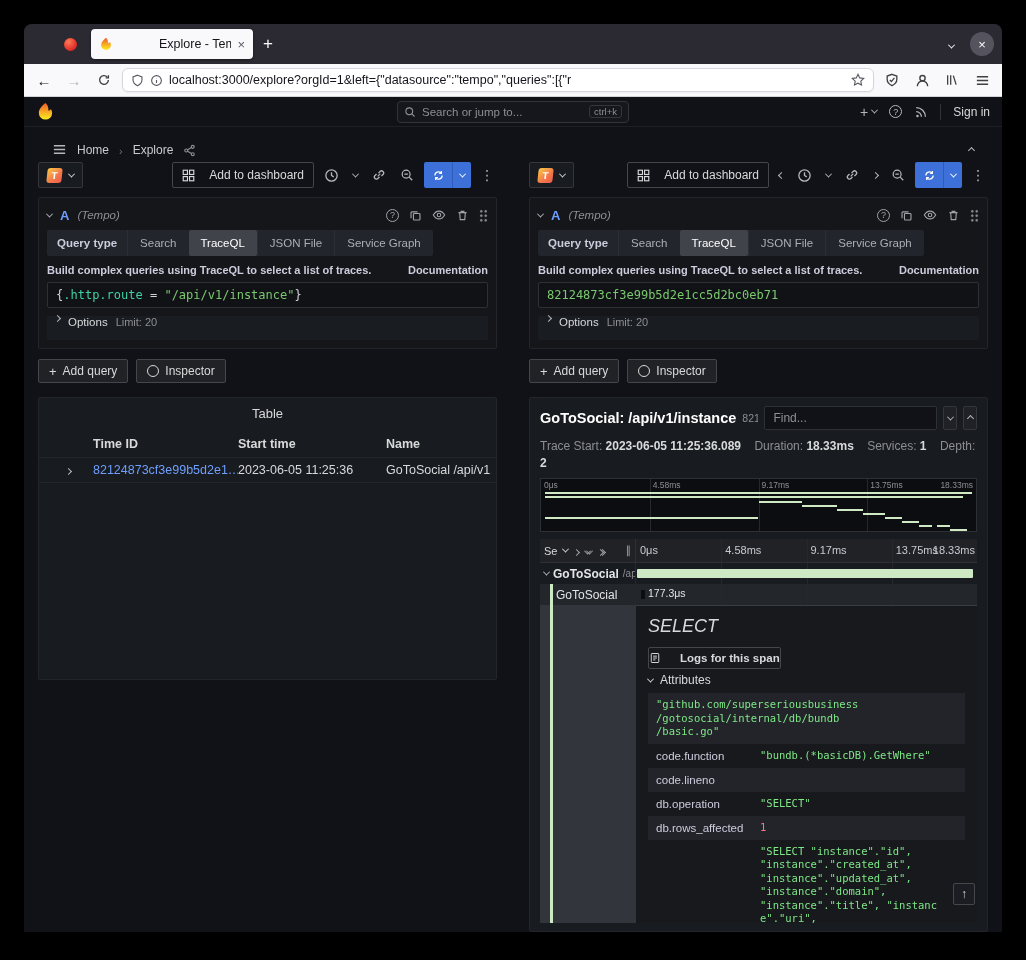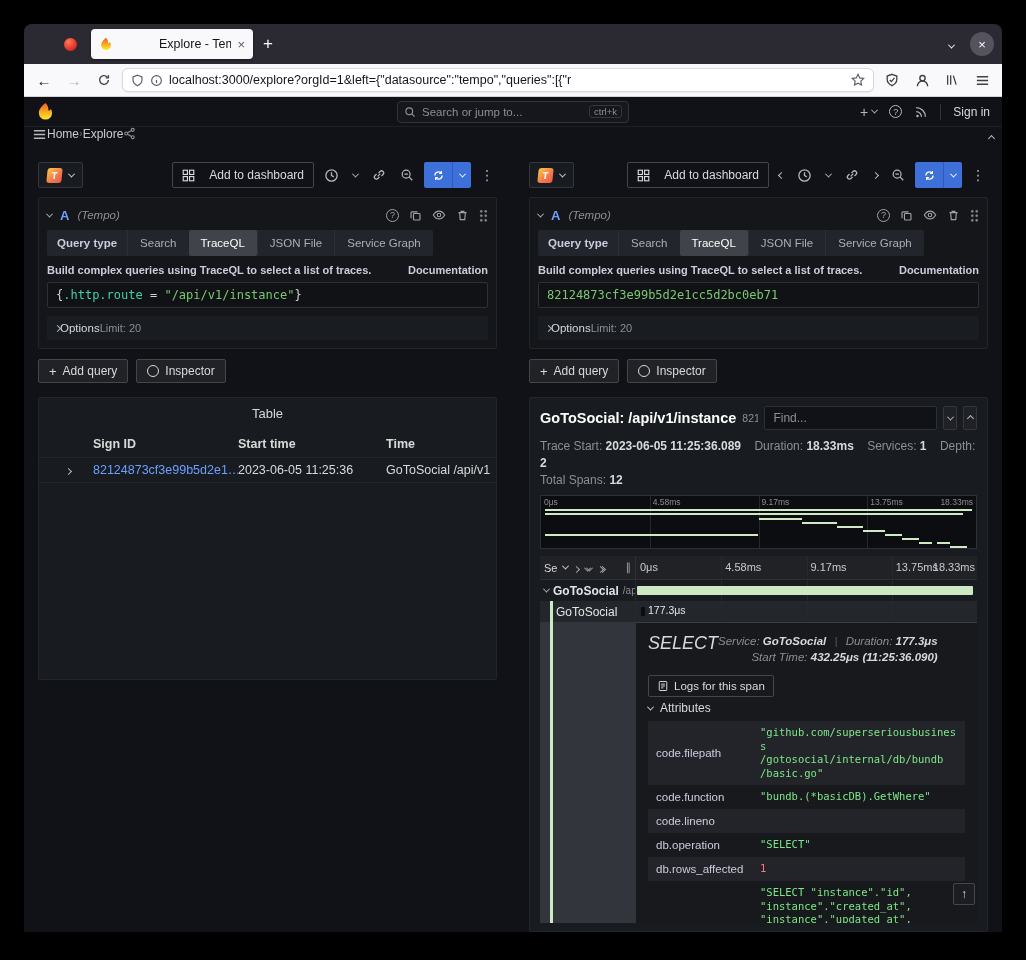"Home" .crumbrow { align-items: flex-start -> flex-end; gap: 0 -> 10px; padding: 0 8px -> 0 28px }
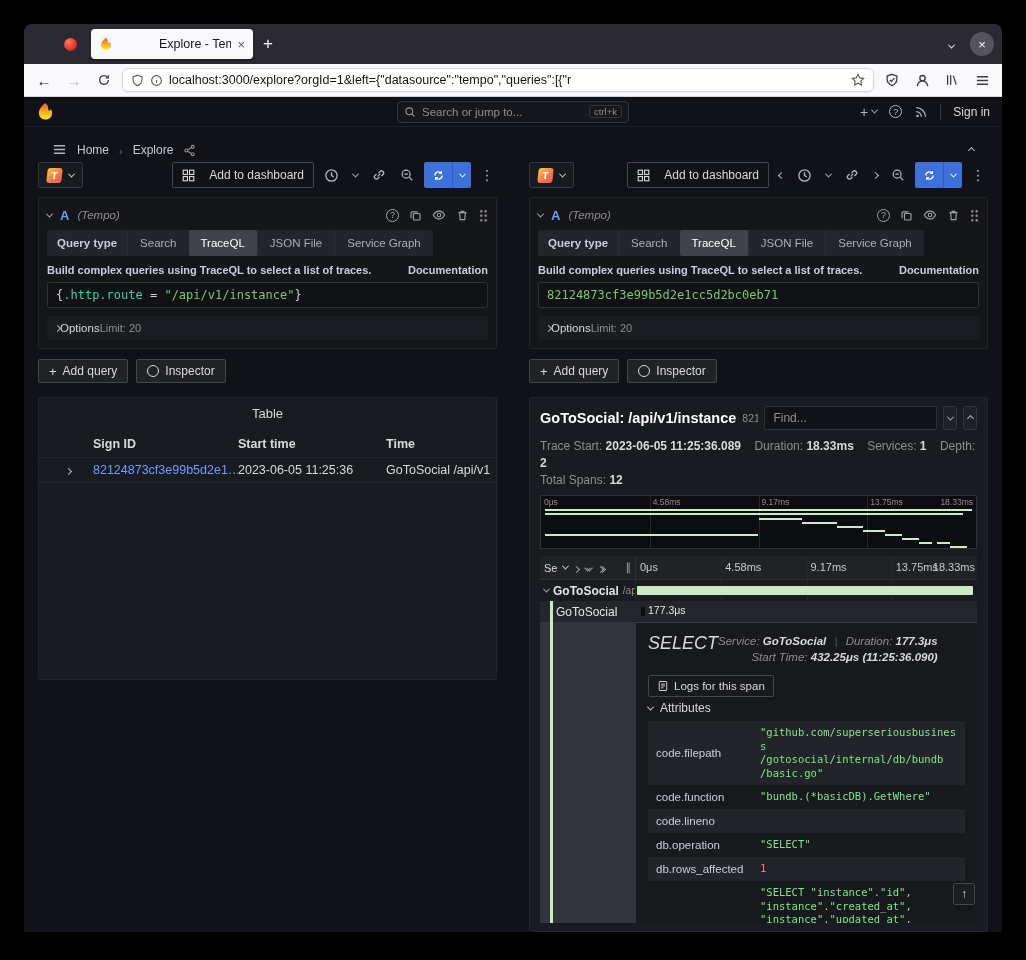"Options" .q-opts { align-items: center -> none; gap: 0 -> 8px }
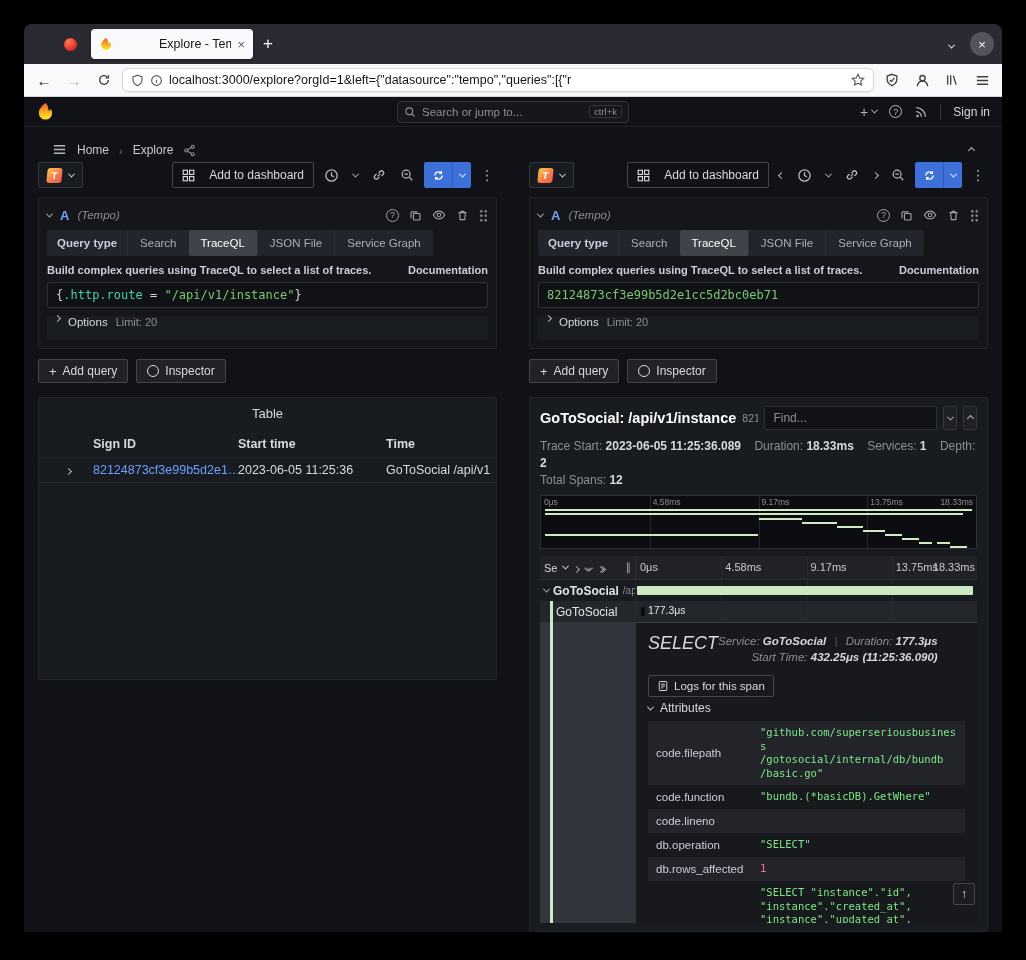"Sign ID" span { text: Sign -> Time }
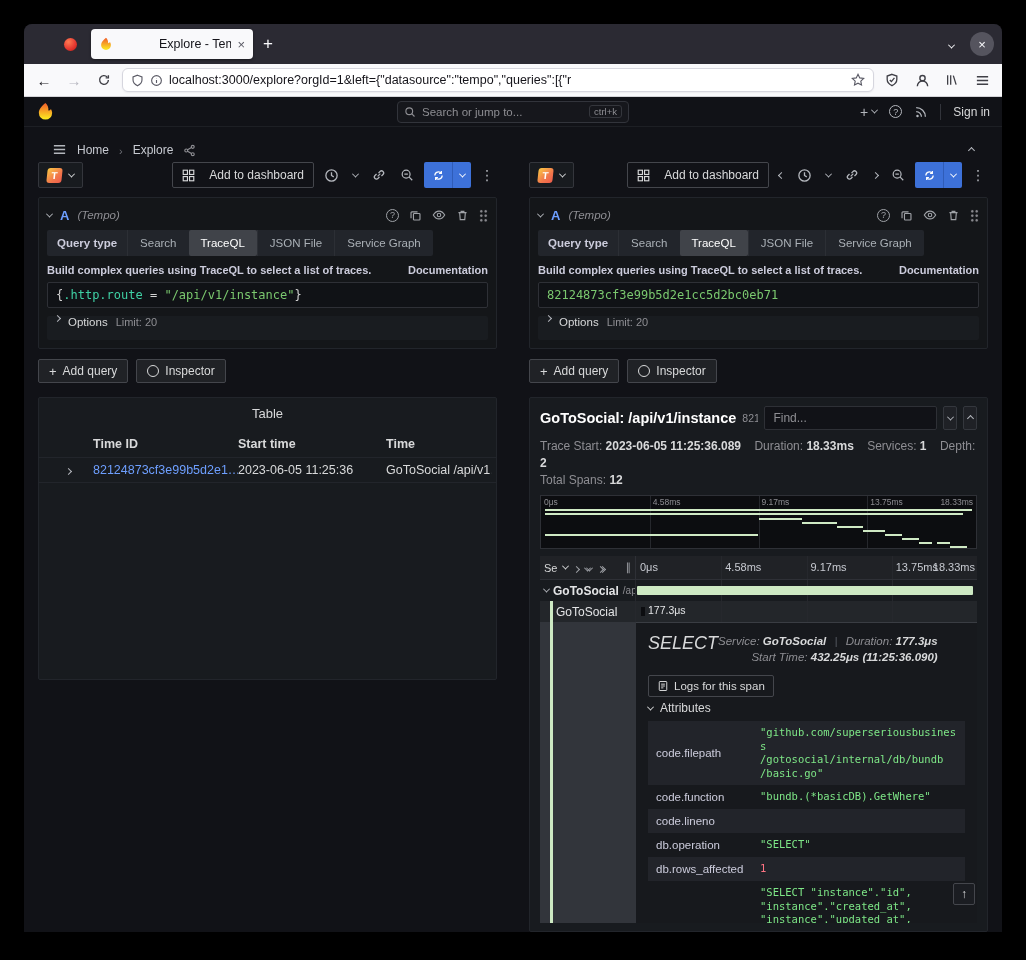"Time" span { text: Time -> Name }
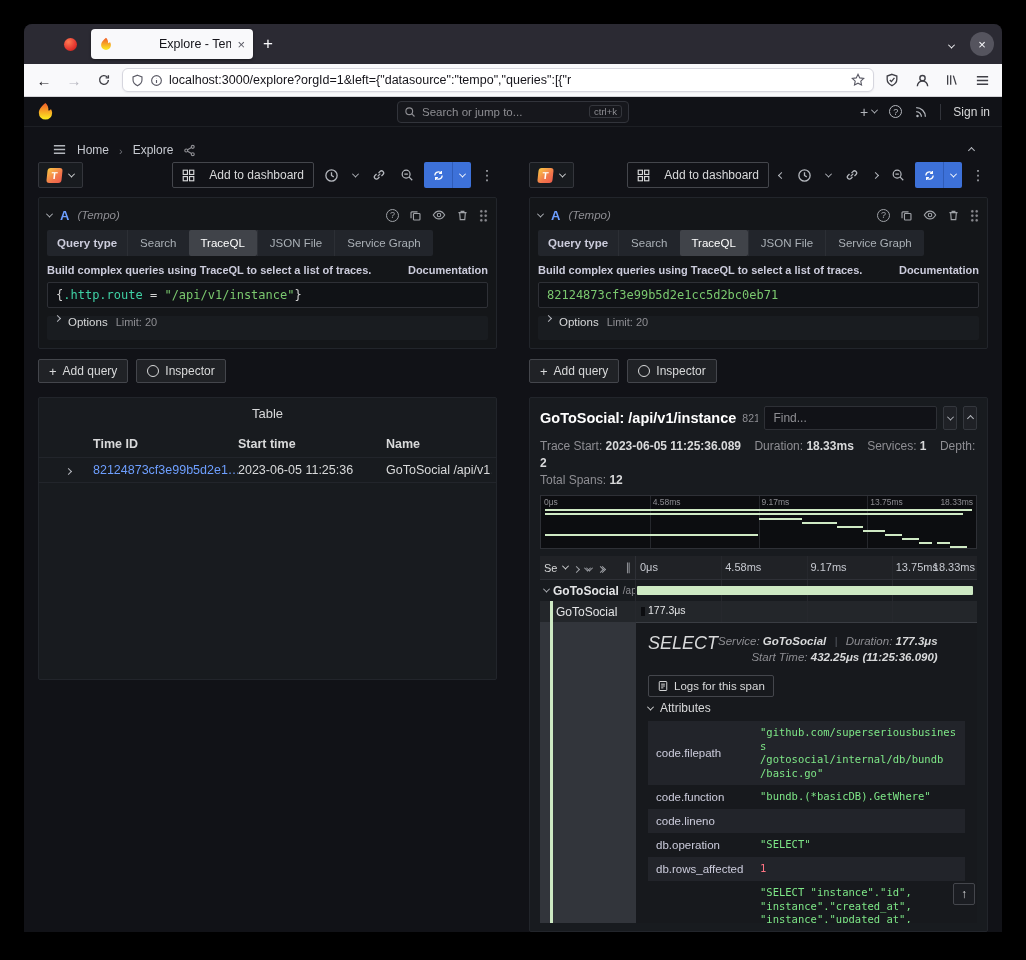"Total Spans: 12" div { html: <div> <span>Total Spans:</span> <span>12</span> </div> -> none }
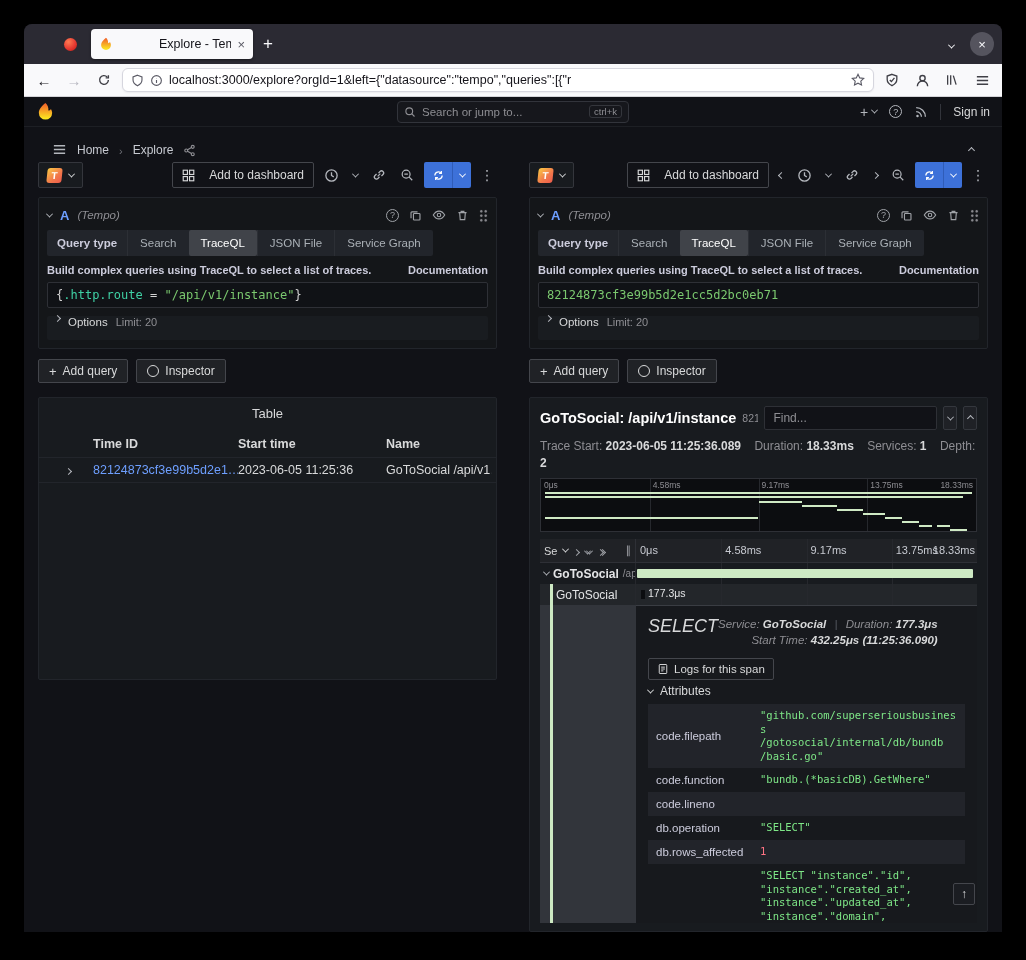"Service: GoToSocial | Duration: 177.3μs" div.d-meta { html: <div> <div> <span>Service:</span> <span>GoToSocial</span> <span>|</span> <span>Duration:</span> <span>177.3μs</span> </div> <div> <span>Start Time:</span> <span>432.25μs (11:25:36.090)</span> </div> </div> -> none }
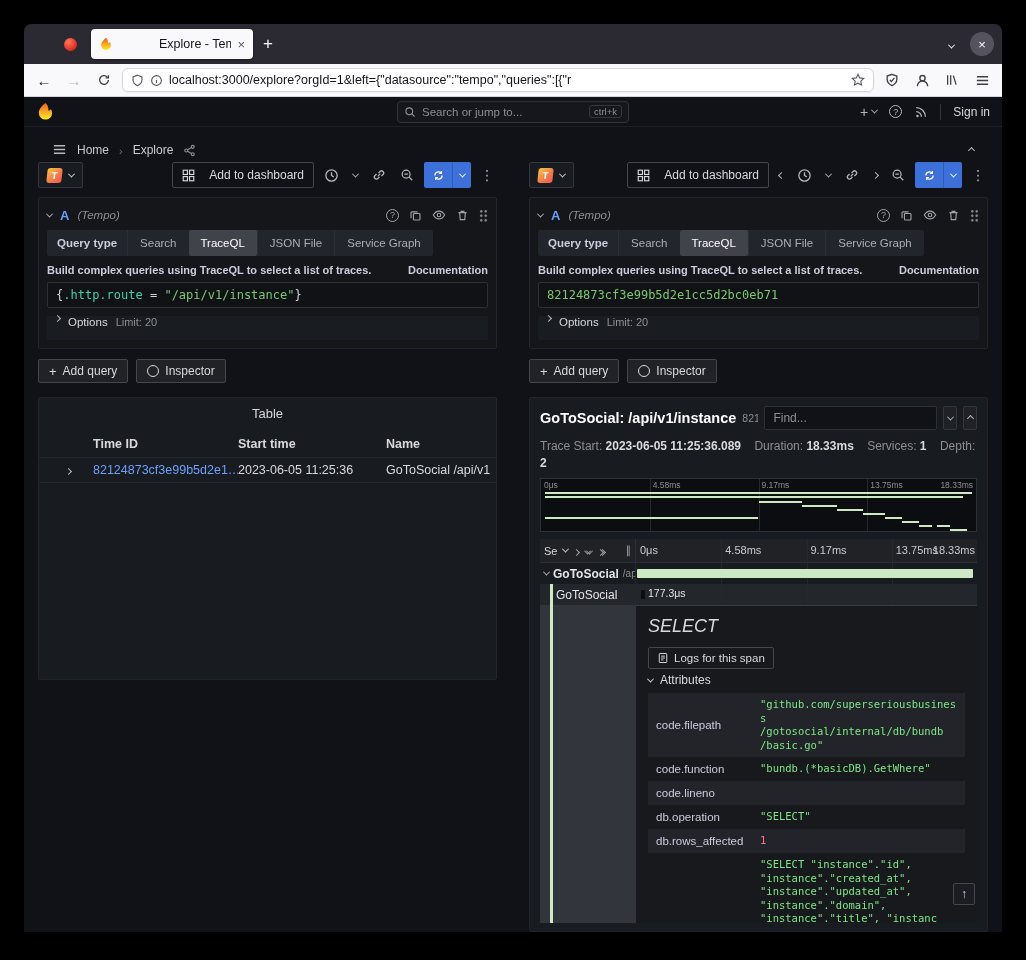"Logs for this span" .logs-btn { font-weight: none -> bold; gap: 5px -> 19px; padding: 0 8px -> 0 0 }
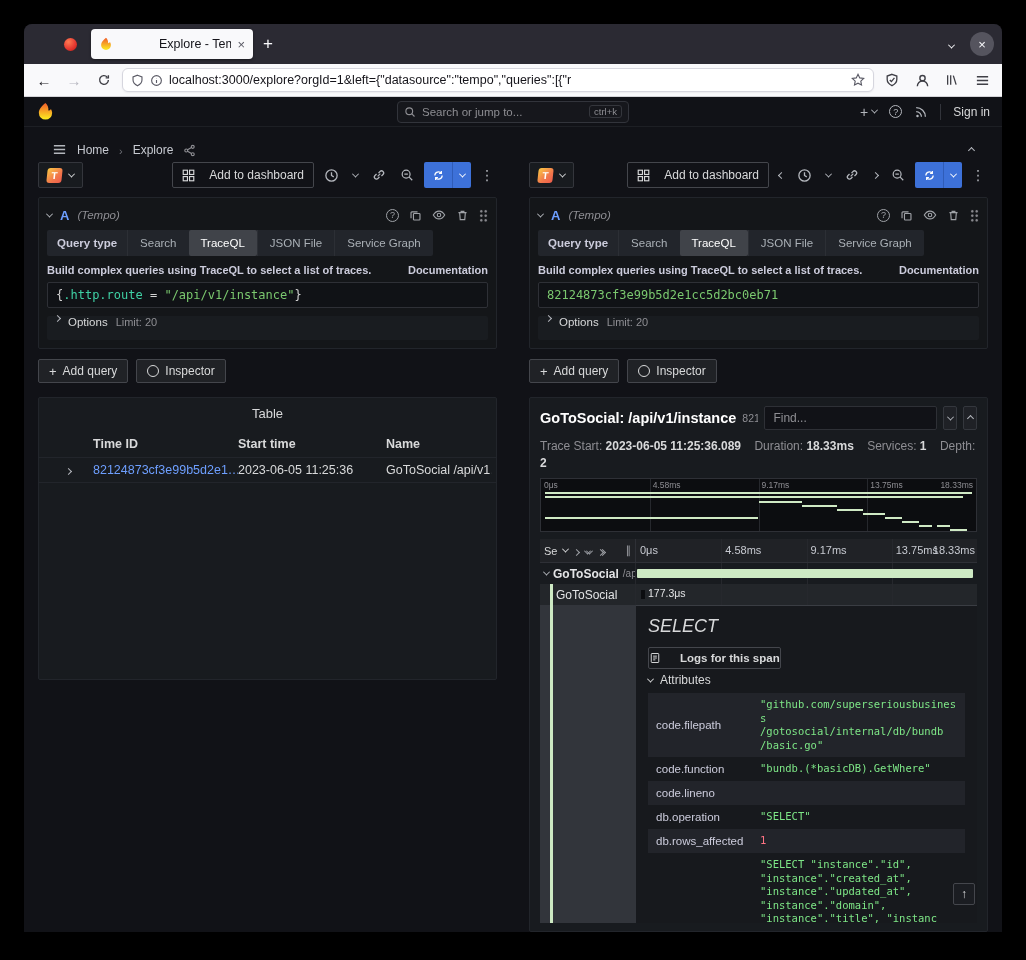"code.filepath" div.attr-key { html: <div>code.filepath</div> -> none }
